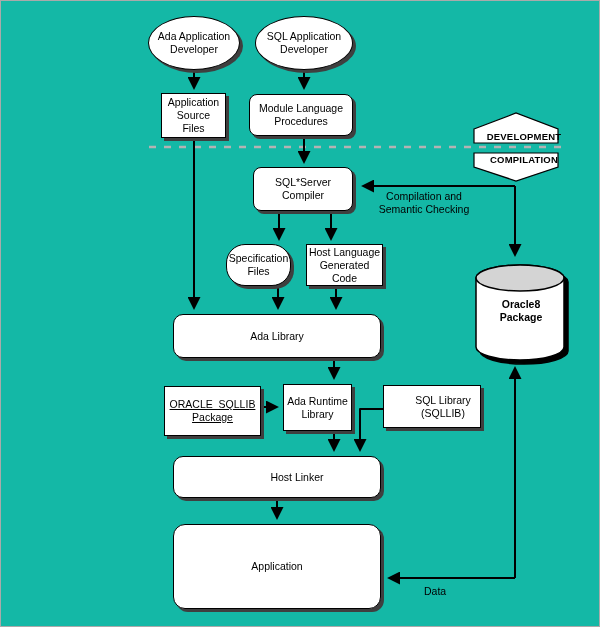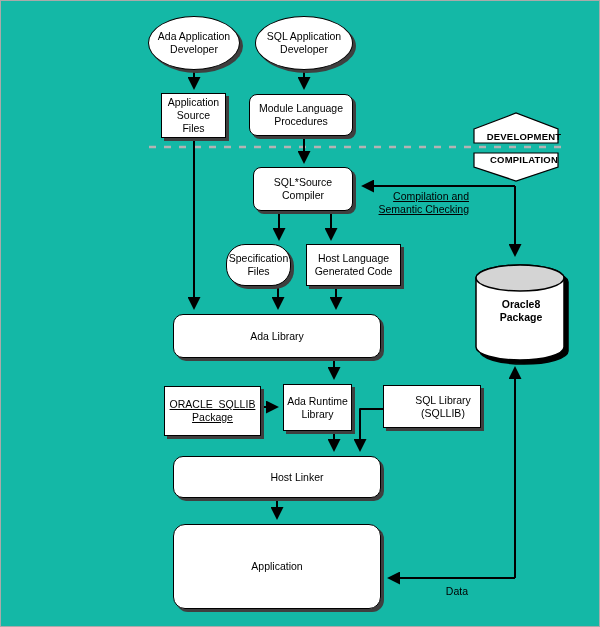"SQL*Source" div.node { text: Source -> Server }
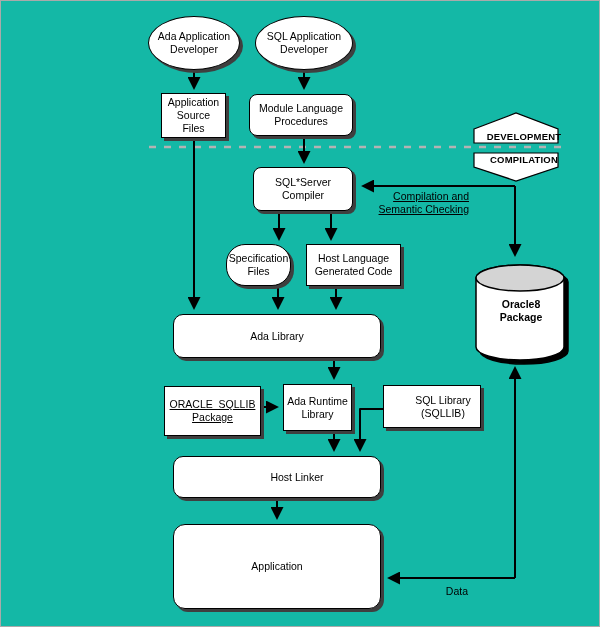"Compilation and" div.lbl { left: 358px -> 368px; text-align: right -> center; text-decoration: underline -> none }
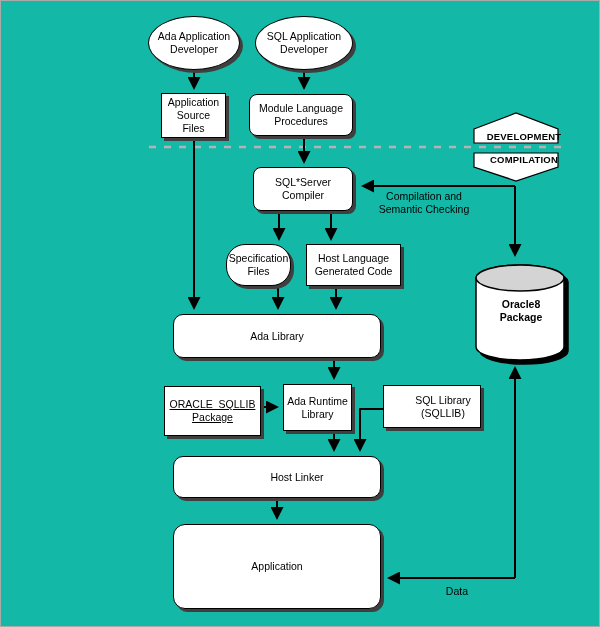"Host Language" div.node { width: 95px -> 77px }
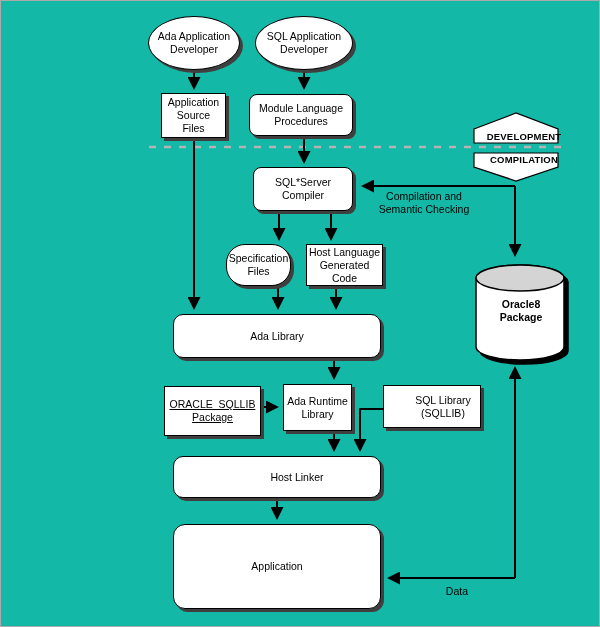"Data" div.lbl { text-align: right -> left }
